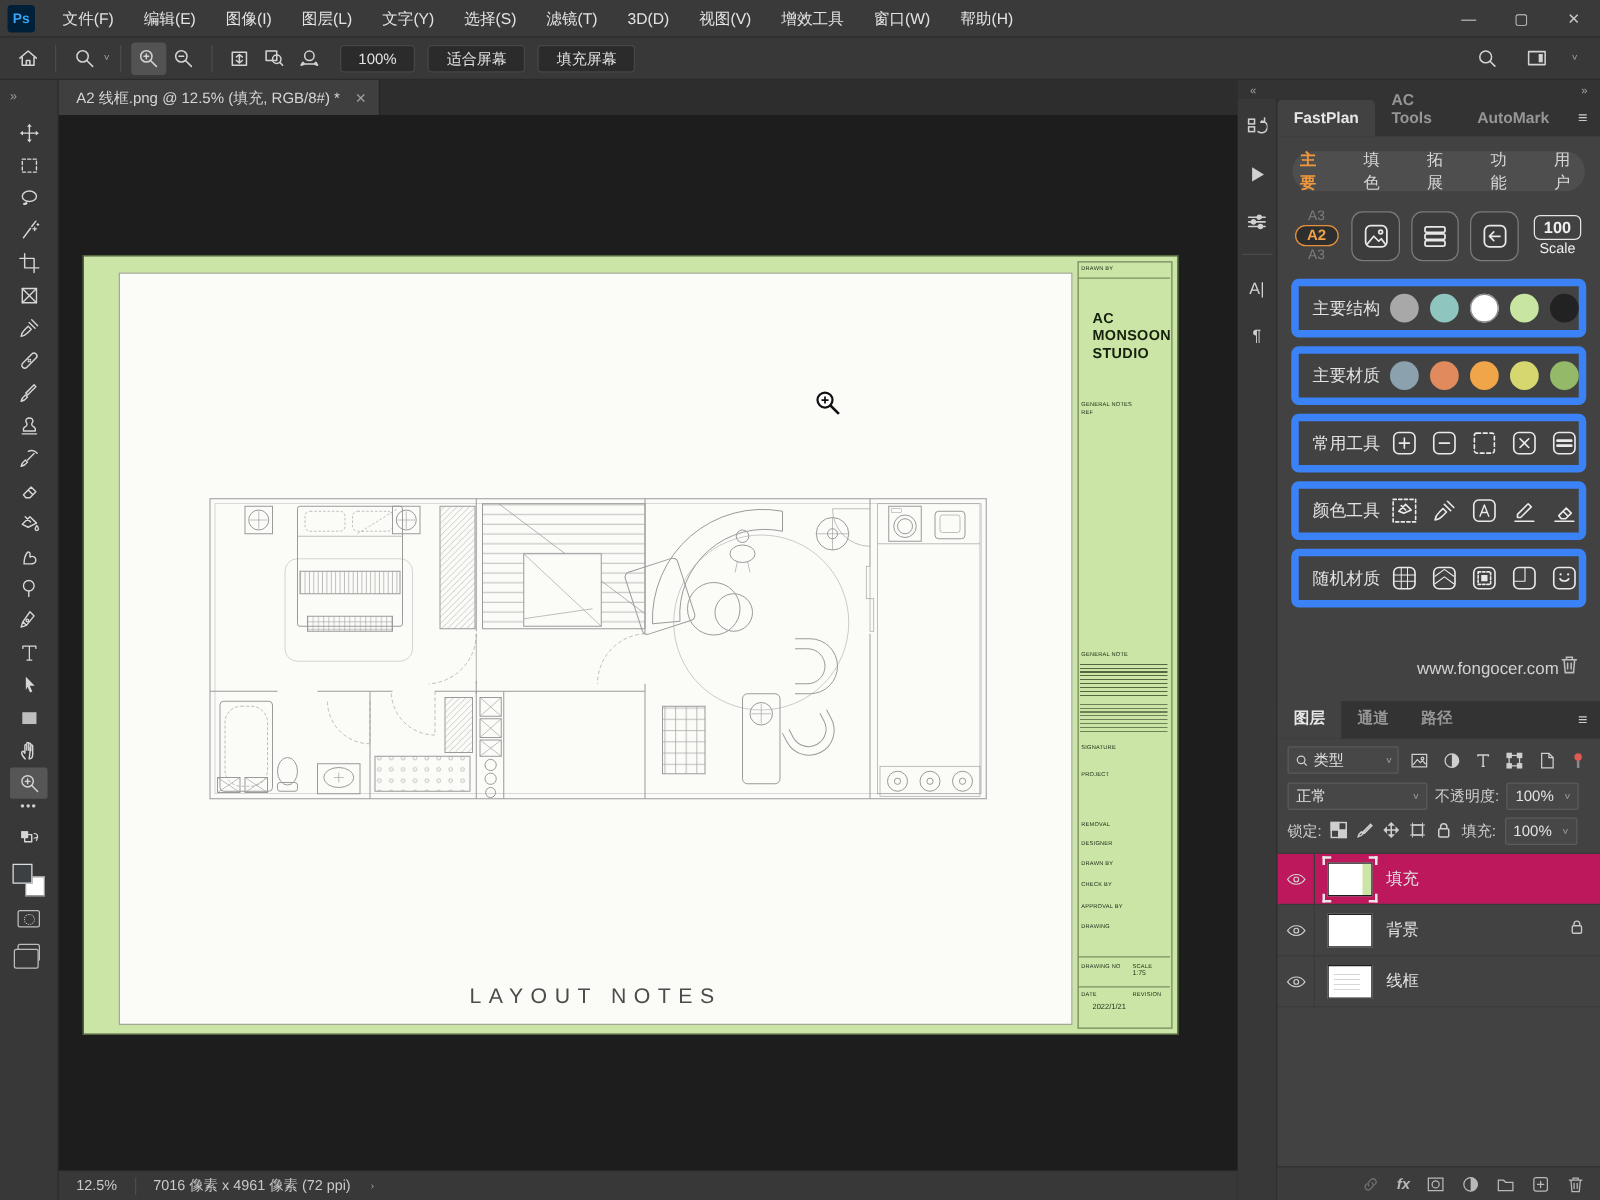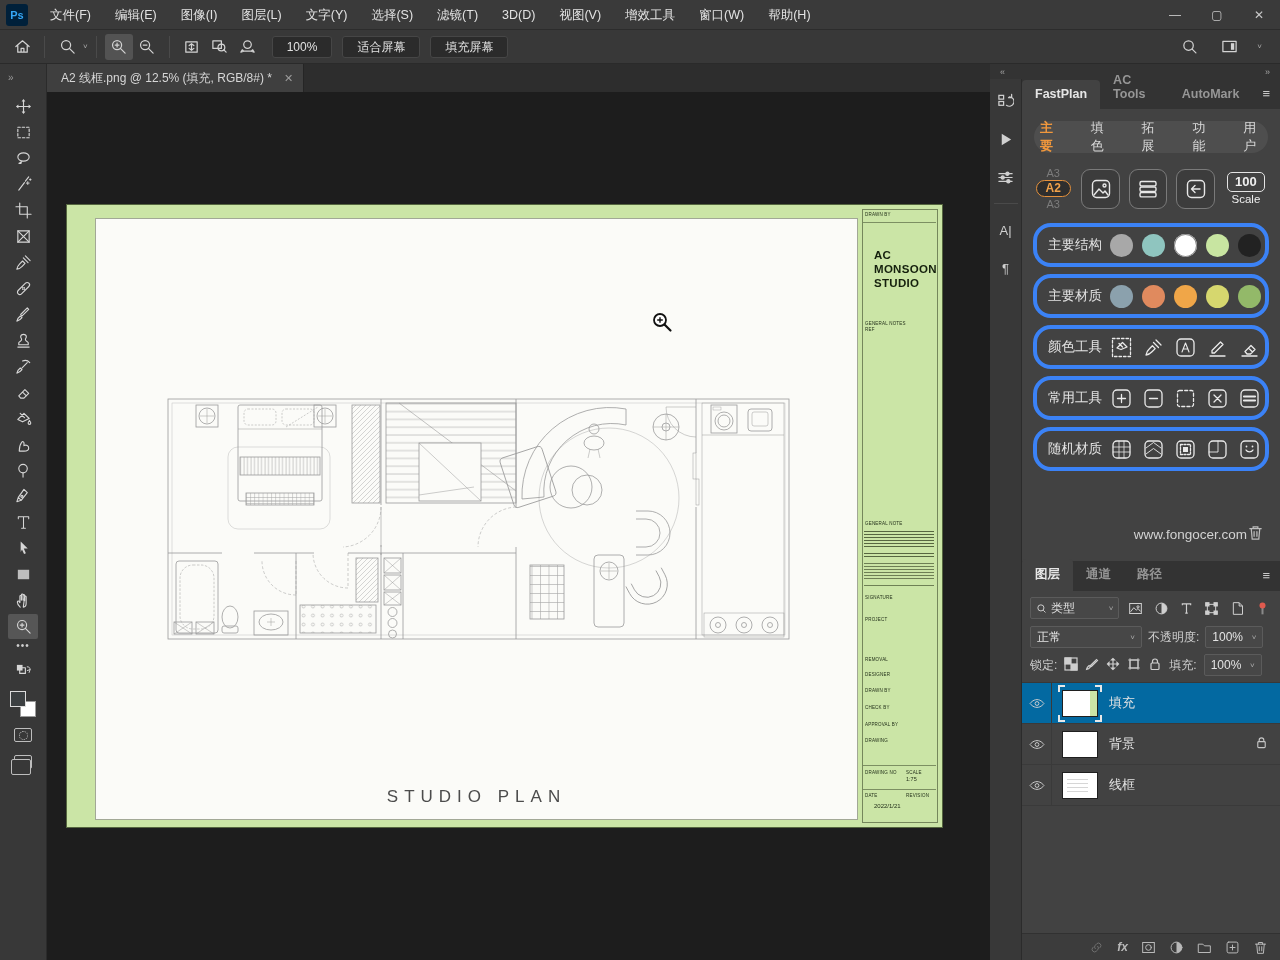"主要结构" .grouprow { border: 4px solid #3b82f6 -> 6px solid #3b82f6; border-radius: 18px -> 6px }
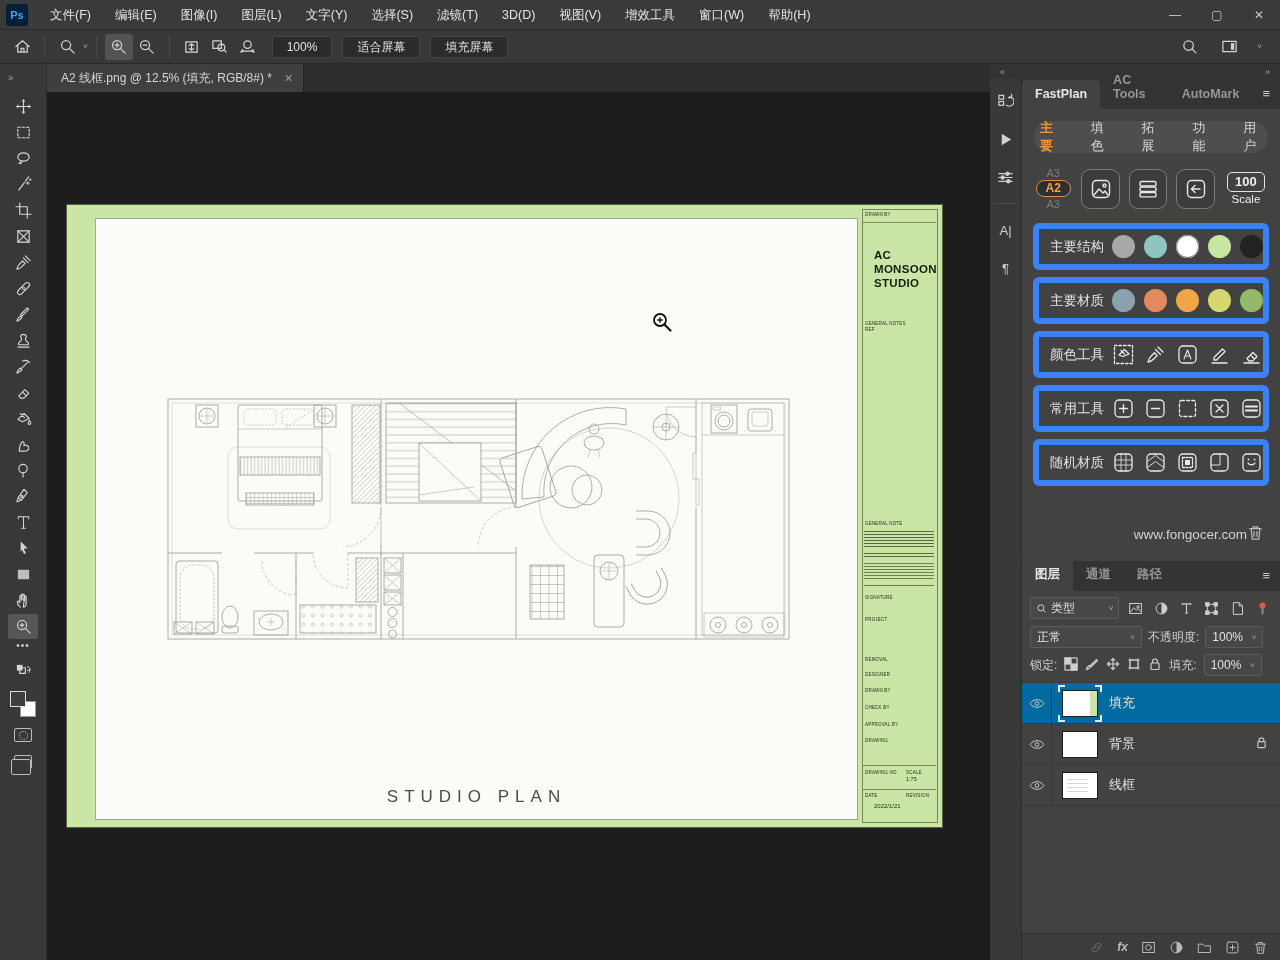"颜色工具" div.grouprow { order: before "常用工具" -> after "常用工具" }
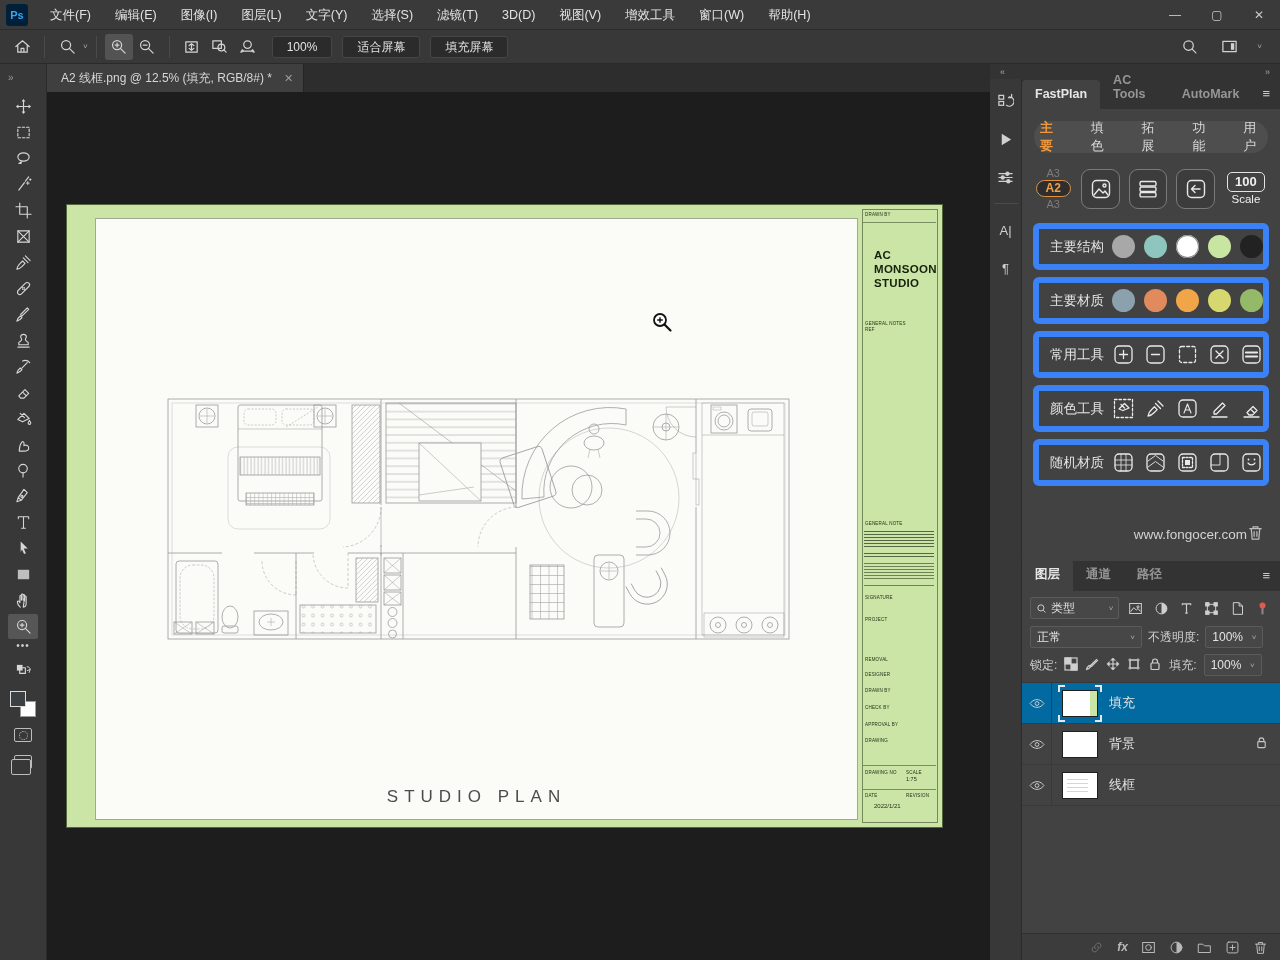"填充" .lrow.sel { background: #0369a1 -> #be185d }
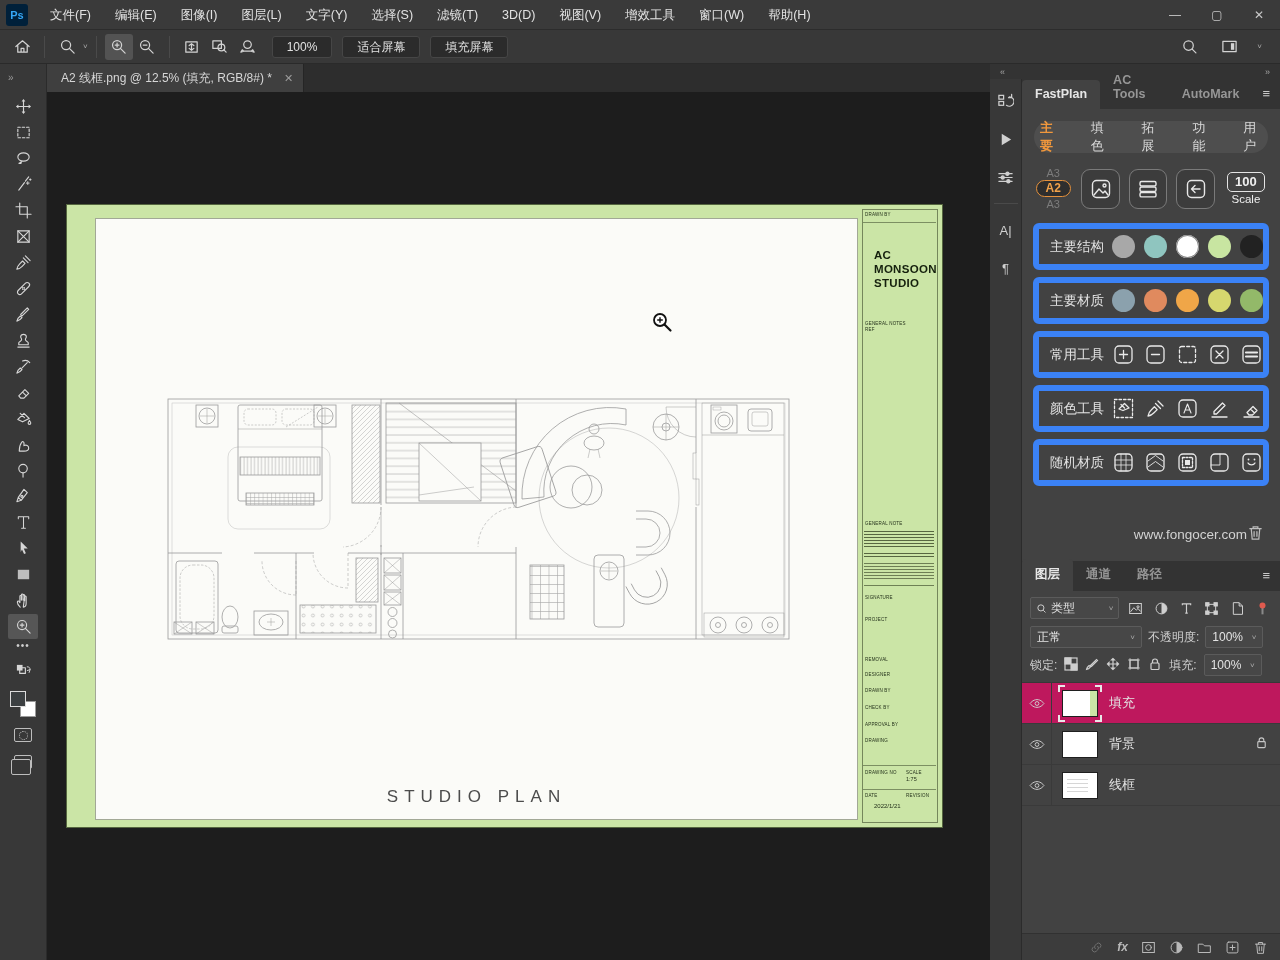"STUDIO PLAN" div.plantitle { text: STUDIO PLAN -> LAYOUT NOTES }
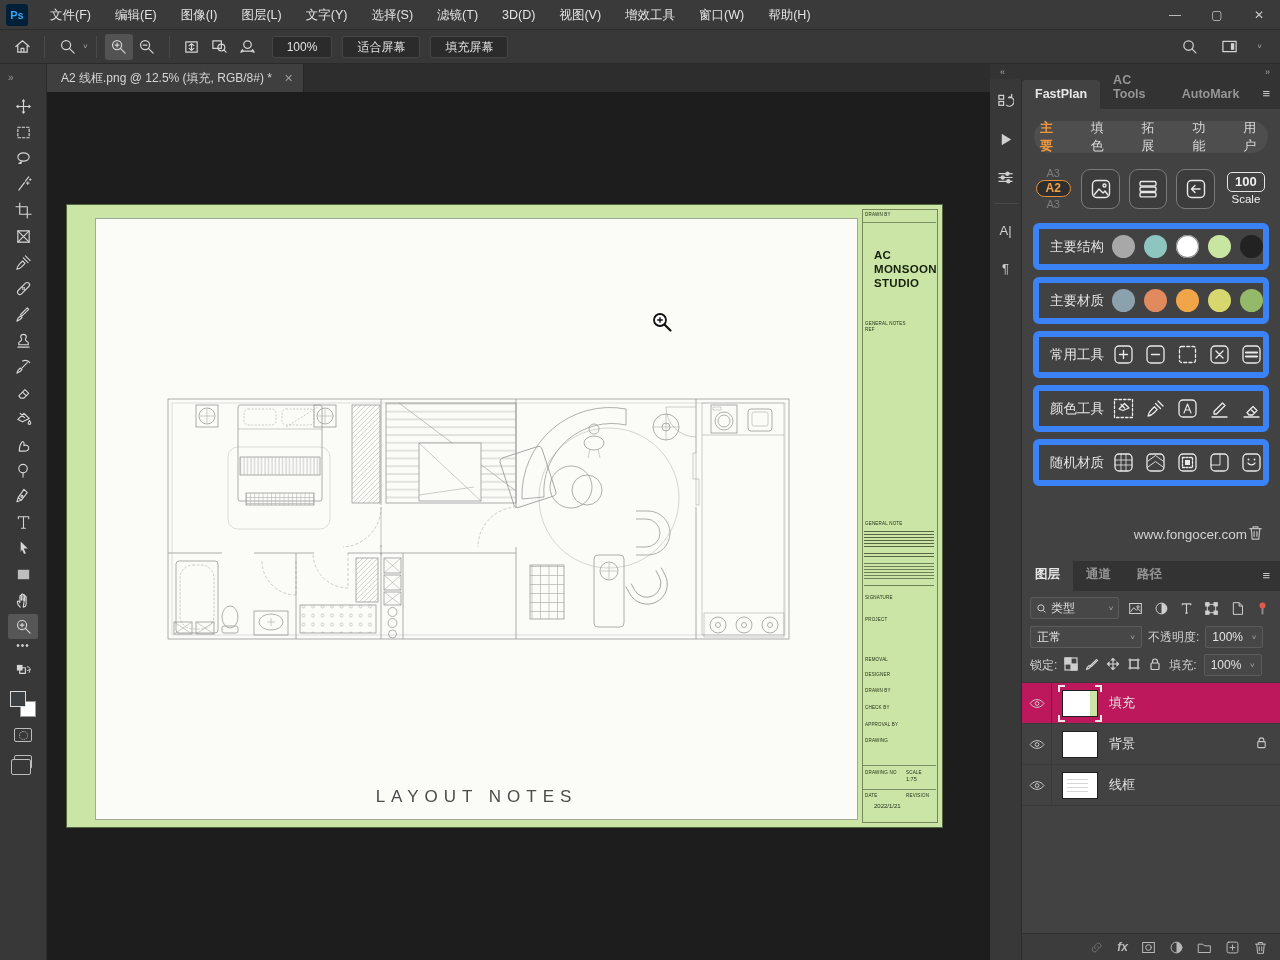"12.5%" div.statusbar { html: none -> <div> <span>12.5%</span> <span></span> <span>7016 像素 x 4961 像素 (72 ppi)</span> <span>›</span> </div> }
